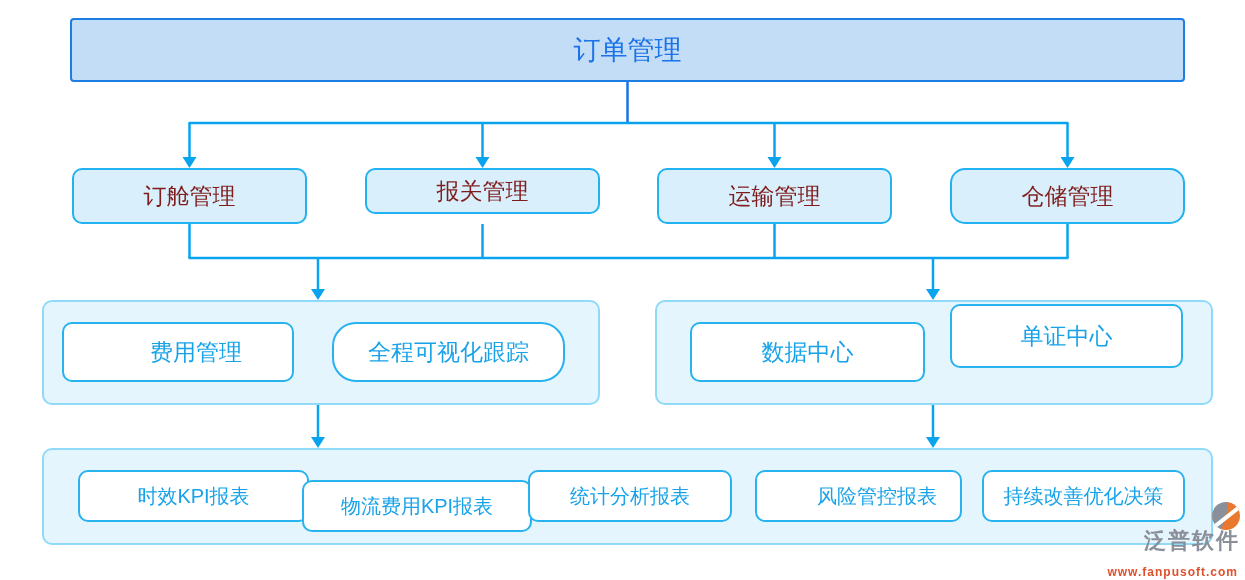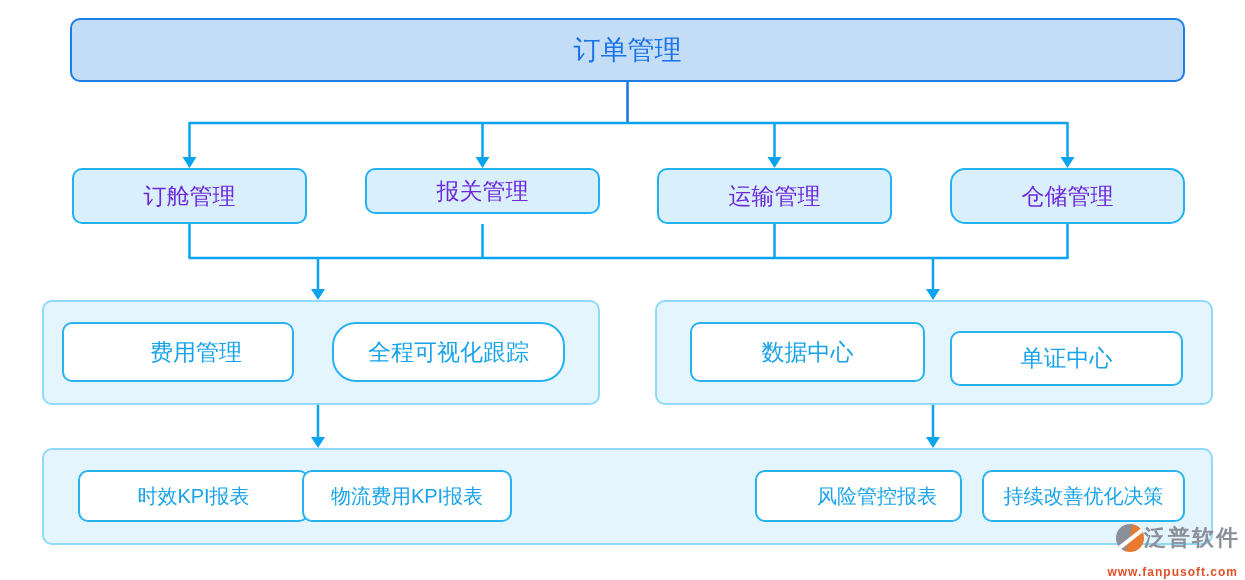"订单管理" .root-node { border-radius: 10px -> 4px }
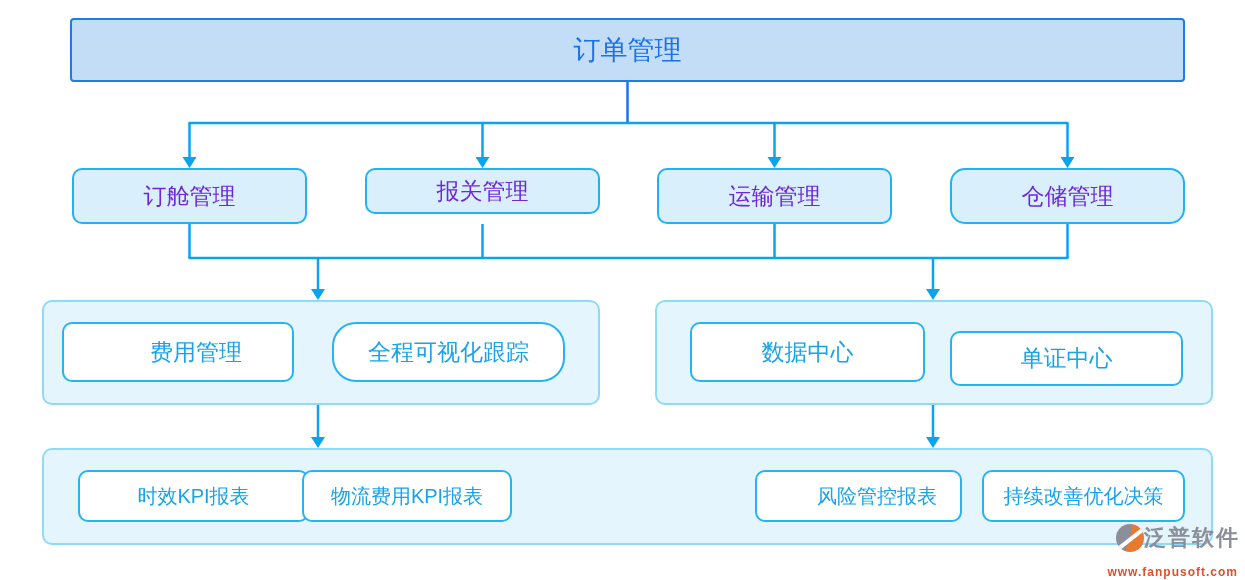"订舱管理" .l2-node { color: #6d28d9 -> #7f1d1d }
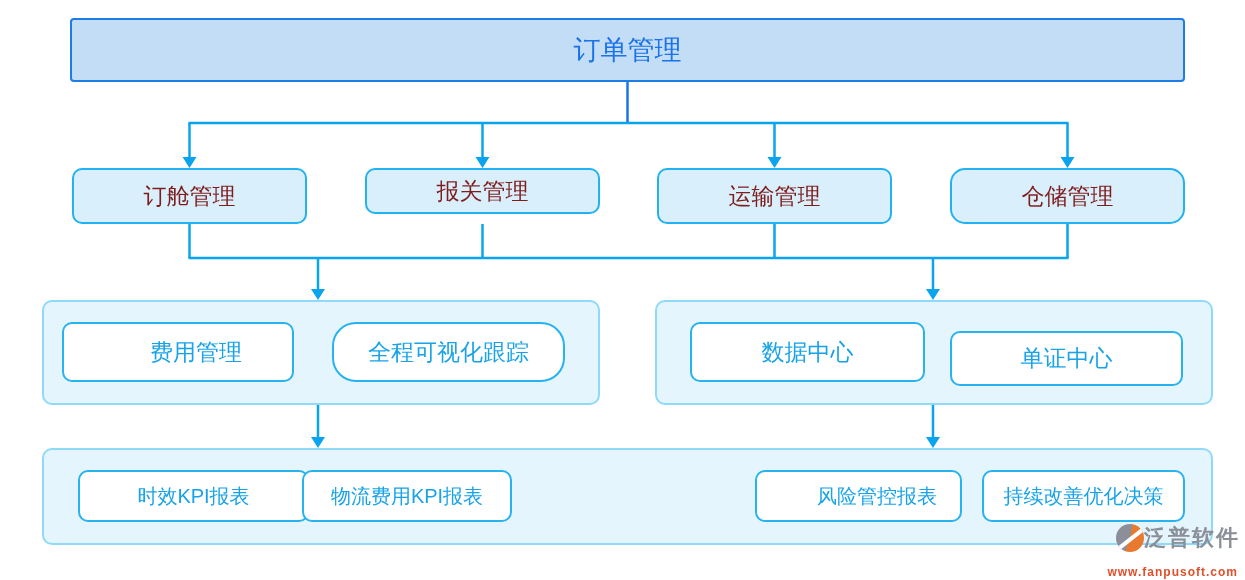"单证中心" div.node { height: 55px -> 64px; top: 331px -> 304px }
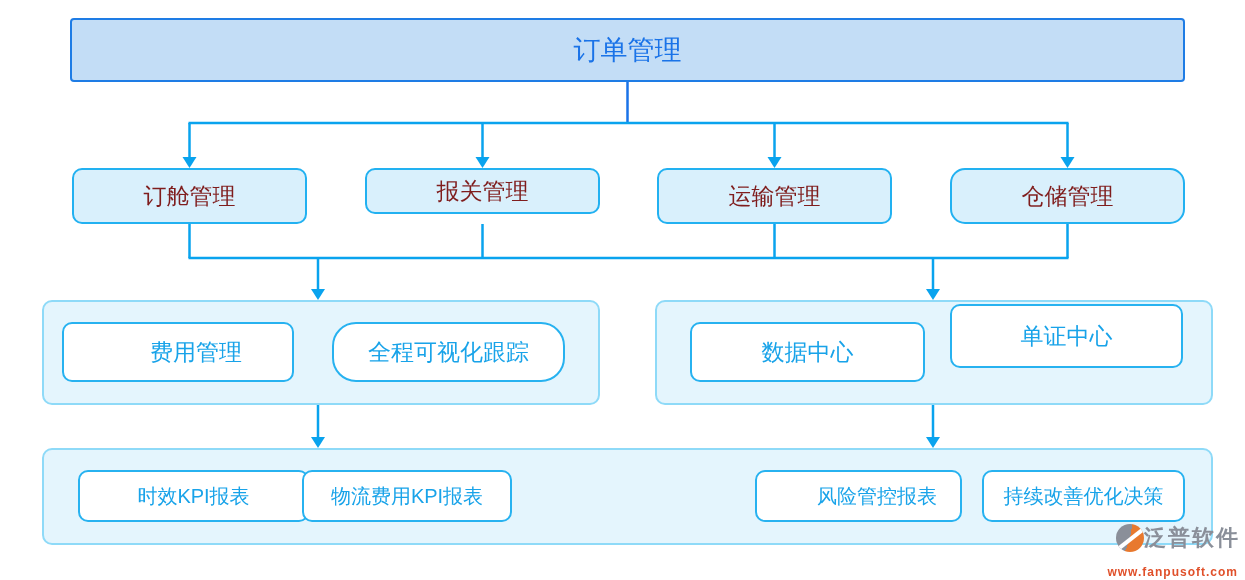"物流费用KPI报表" div.node { top: 470px -> 480px; width: 210px -> 230px }
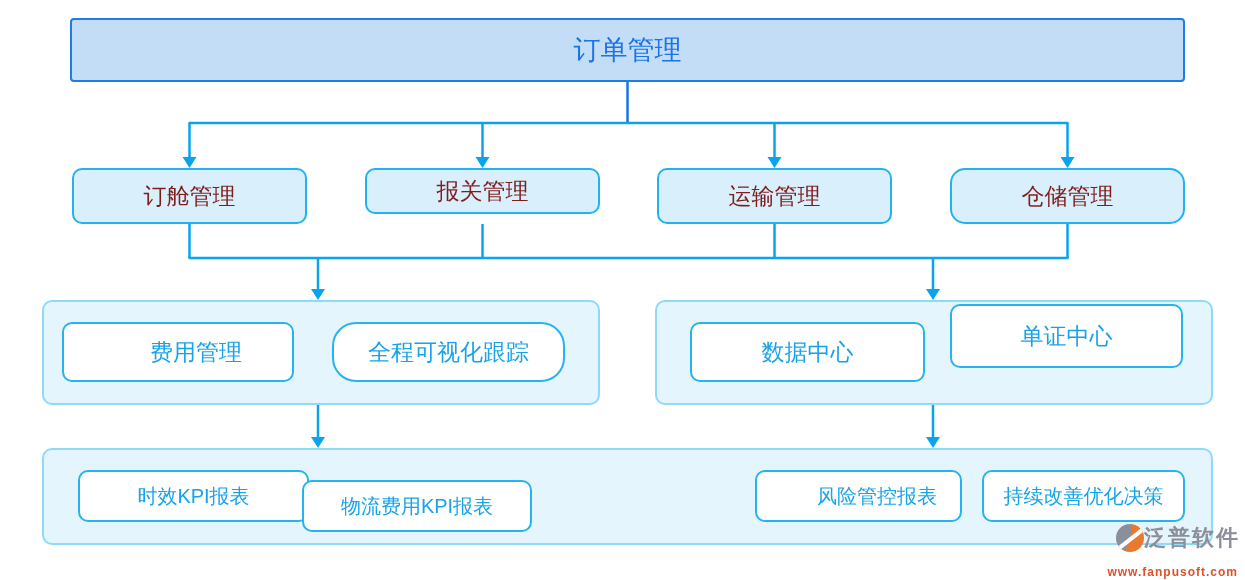"统计分析报表" div.node { html: none -> <div>统计分析报表</div> }
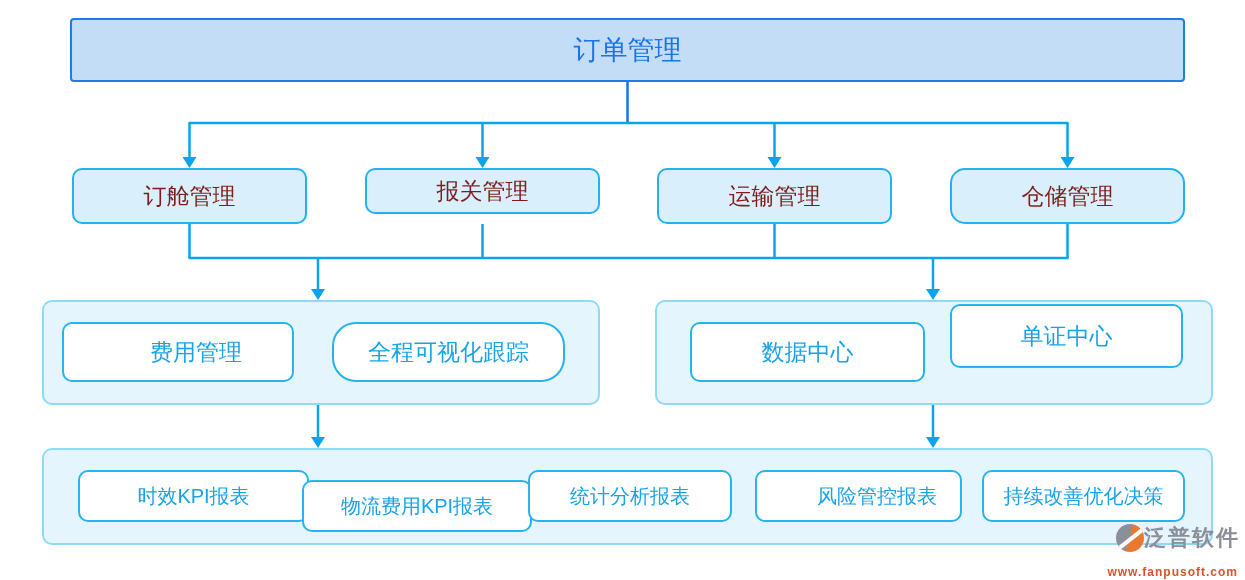"泛普软件" .wm-row { align-items: center -> flex-end; flex-direction: none -> column }
